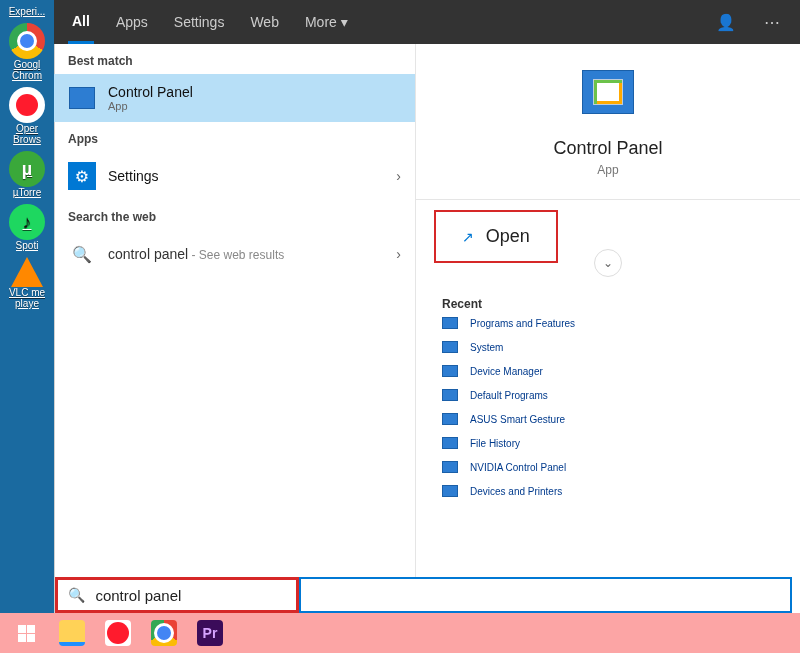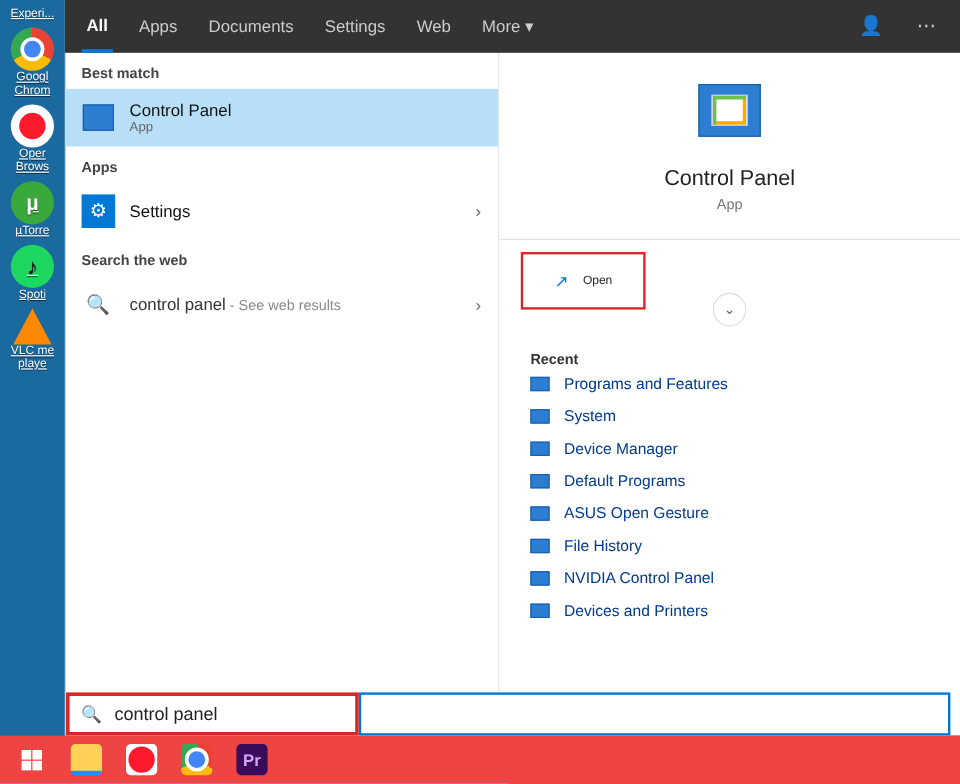"Documents" div.tab { html: <div>Documents</div> -> none }
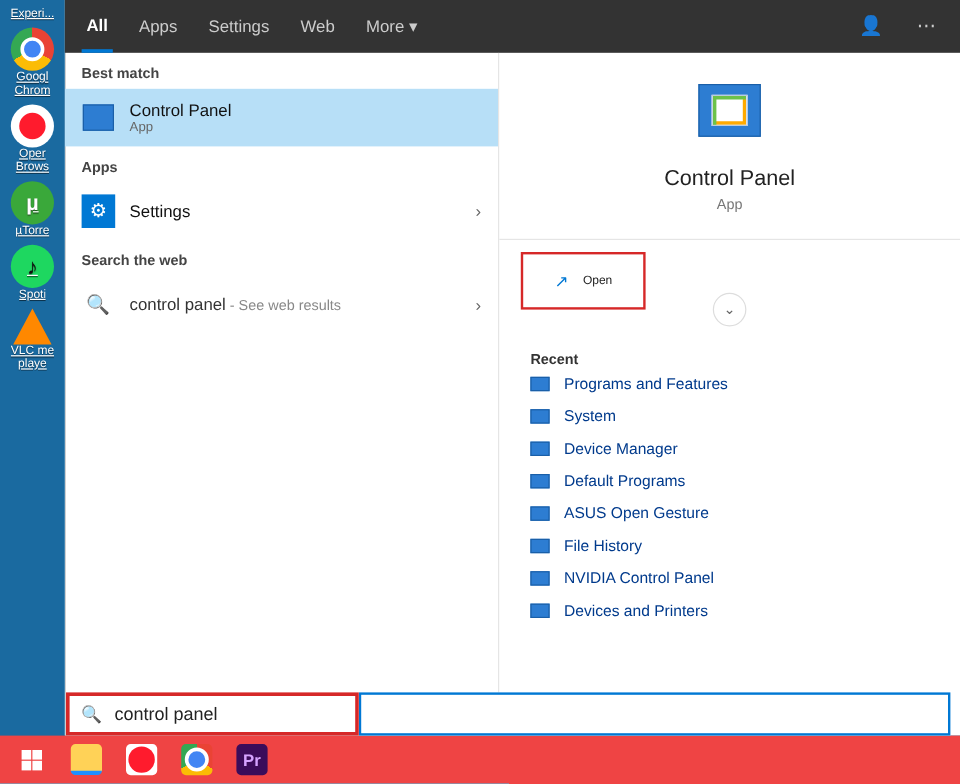"Open" .open-row span.lab { font-size: 10px -> 18px }
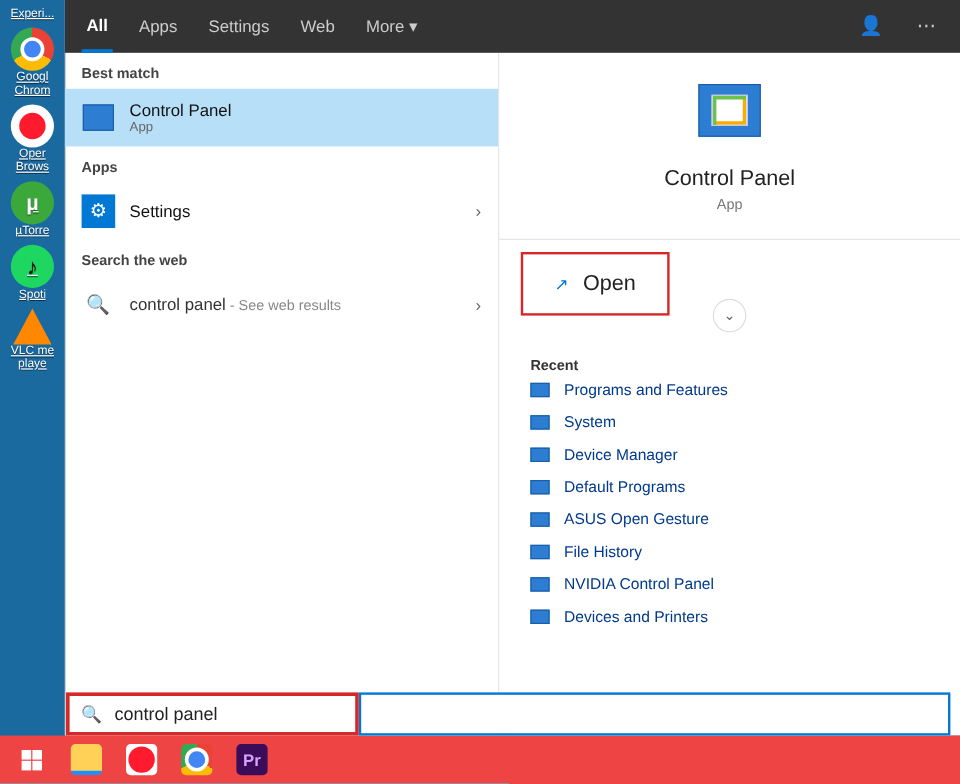"Programs and Features" .rlink { font-size: 13px -> 10px }
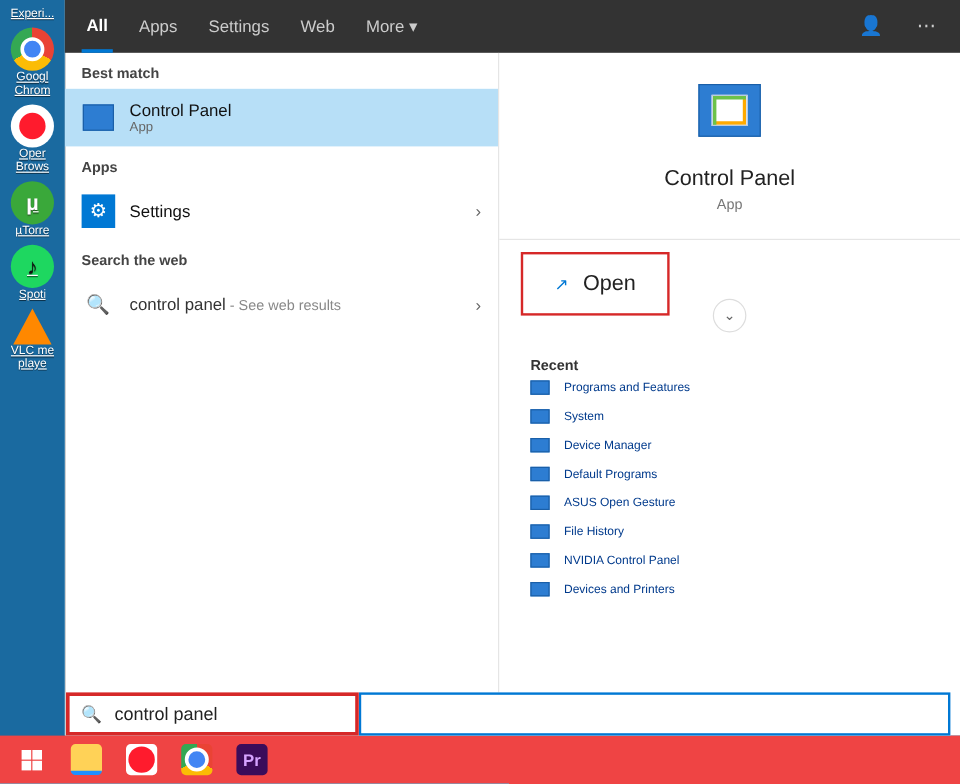"ASUS Open Gesture" span { text: Open -> Smart }
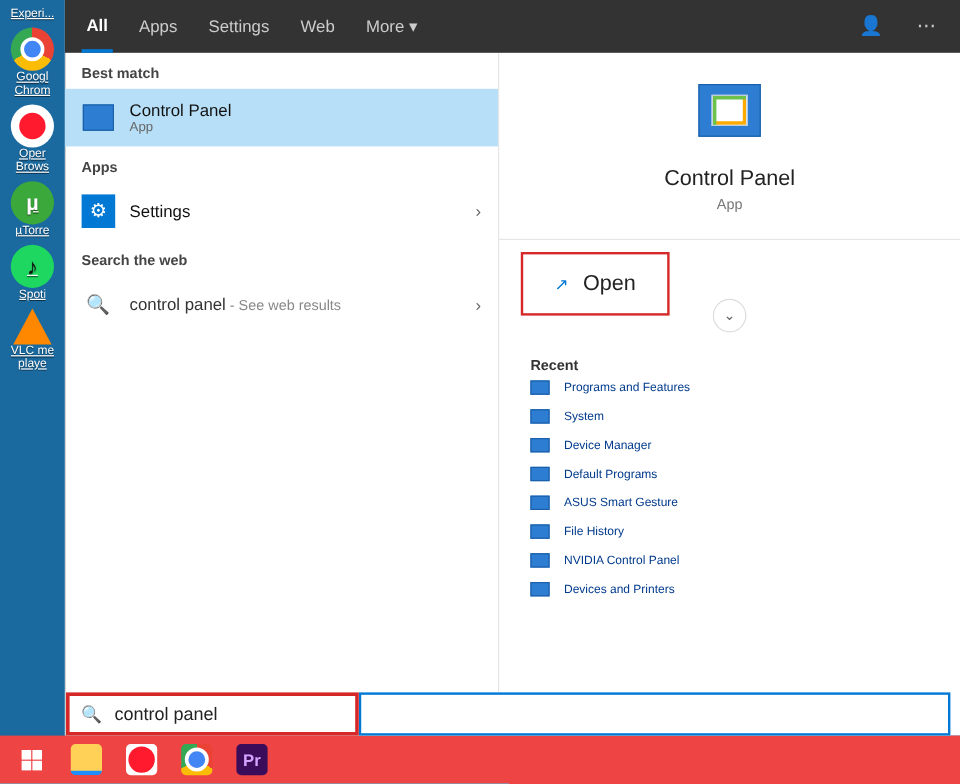"Pr" .taskbar { background: #ef4444 -> #fca5a5 }
